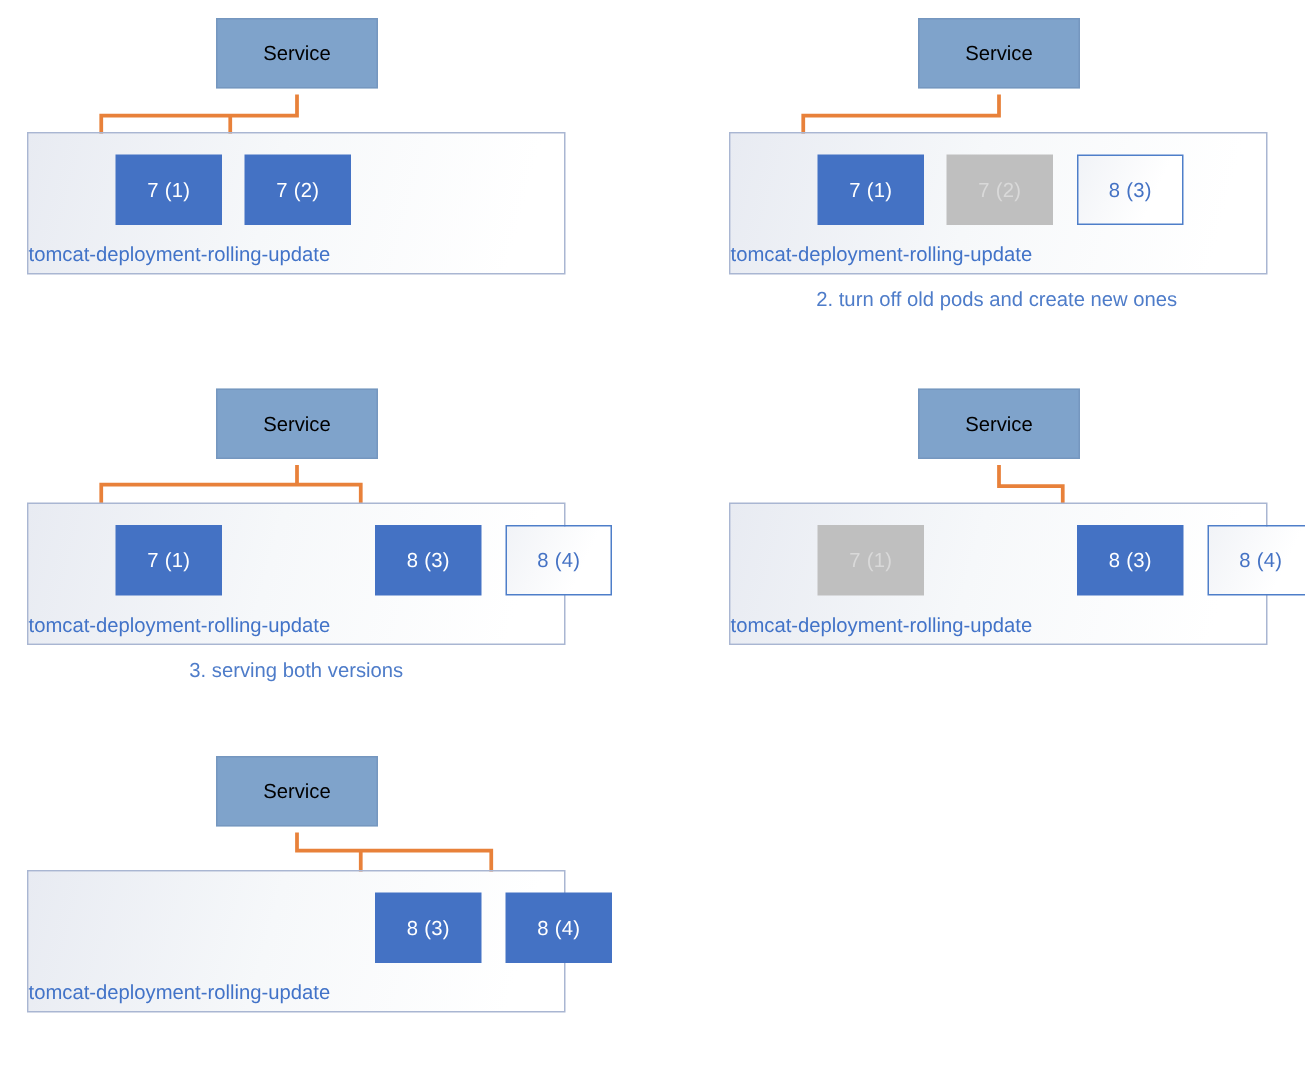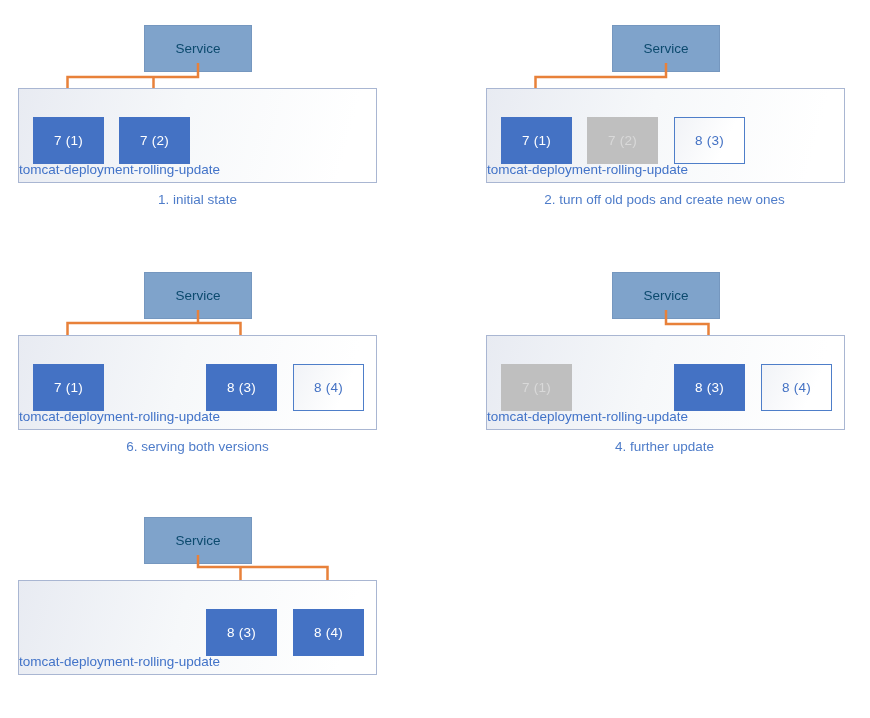"Service" .service { color: #0c4a6e -> #000000; top: 25px -> 12px }
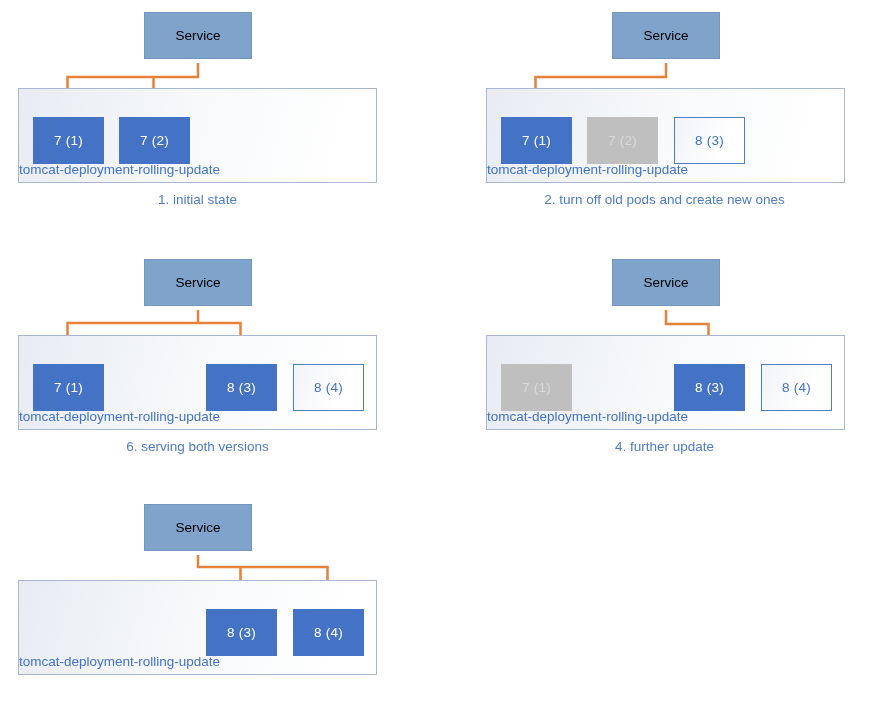"7 (1)" .pod { margin-left: none -> 44px; top: 28px -> 14px }
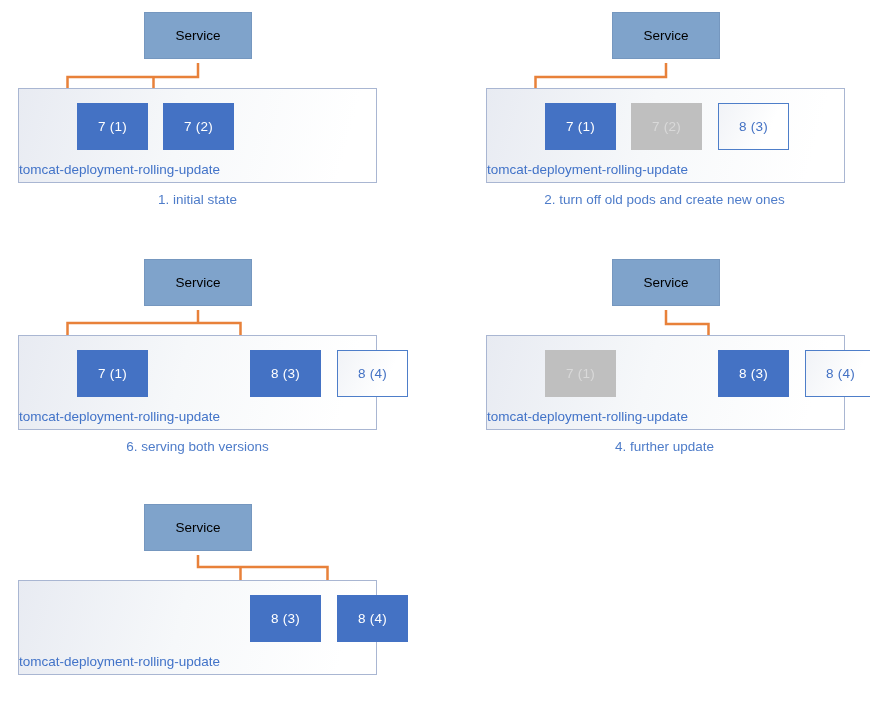"1. initial state" div.caption { html: <div>1. initial state</div> -> none }
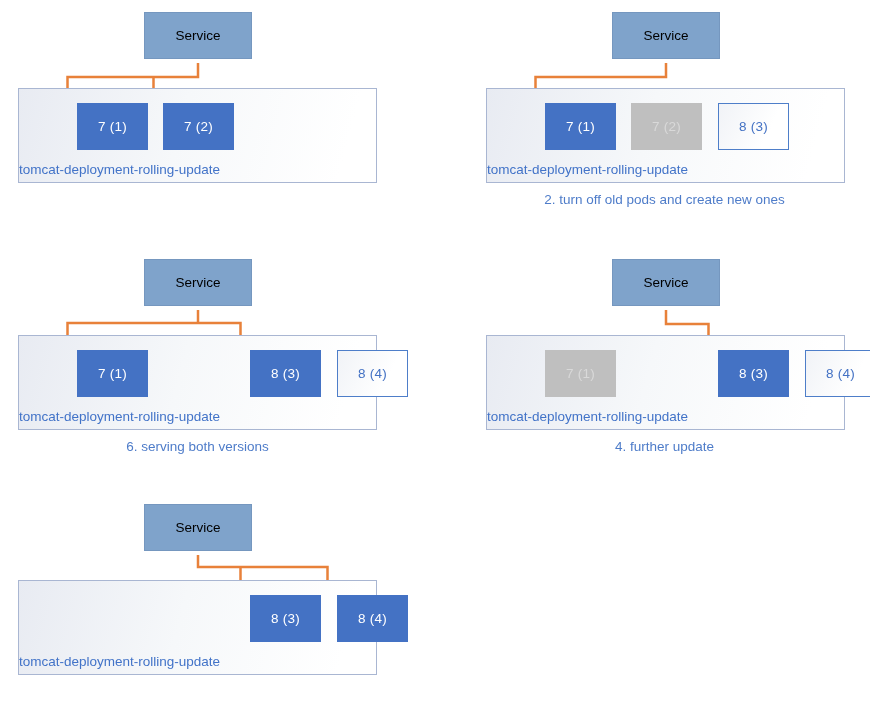"6. serving both versions" div.caption { text: 6 -> 3 }
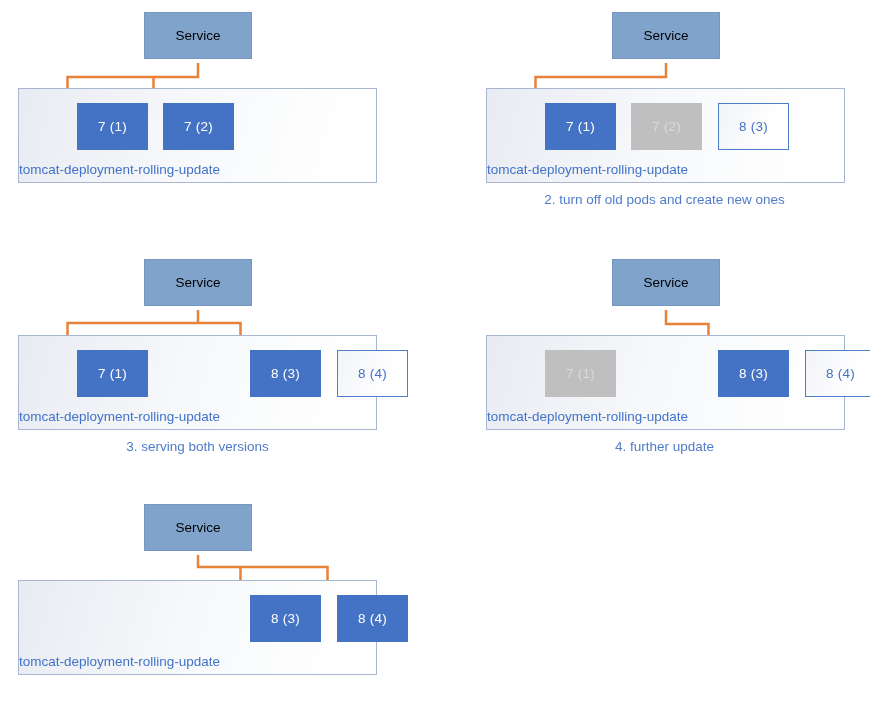"4. further update" div.caption { html: <div>4. further update</div> -> none }
